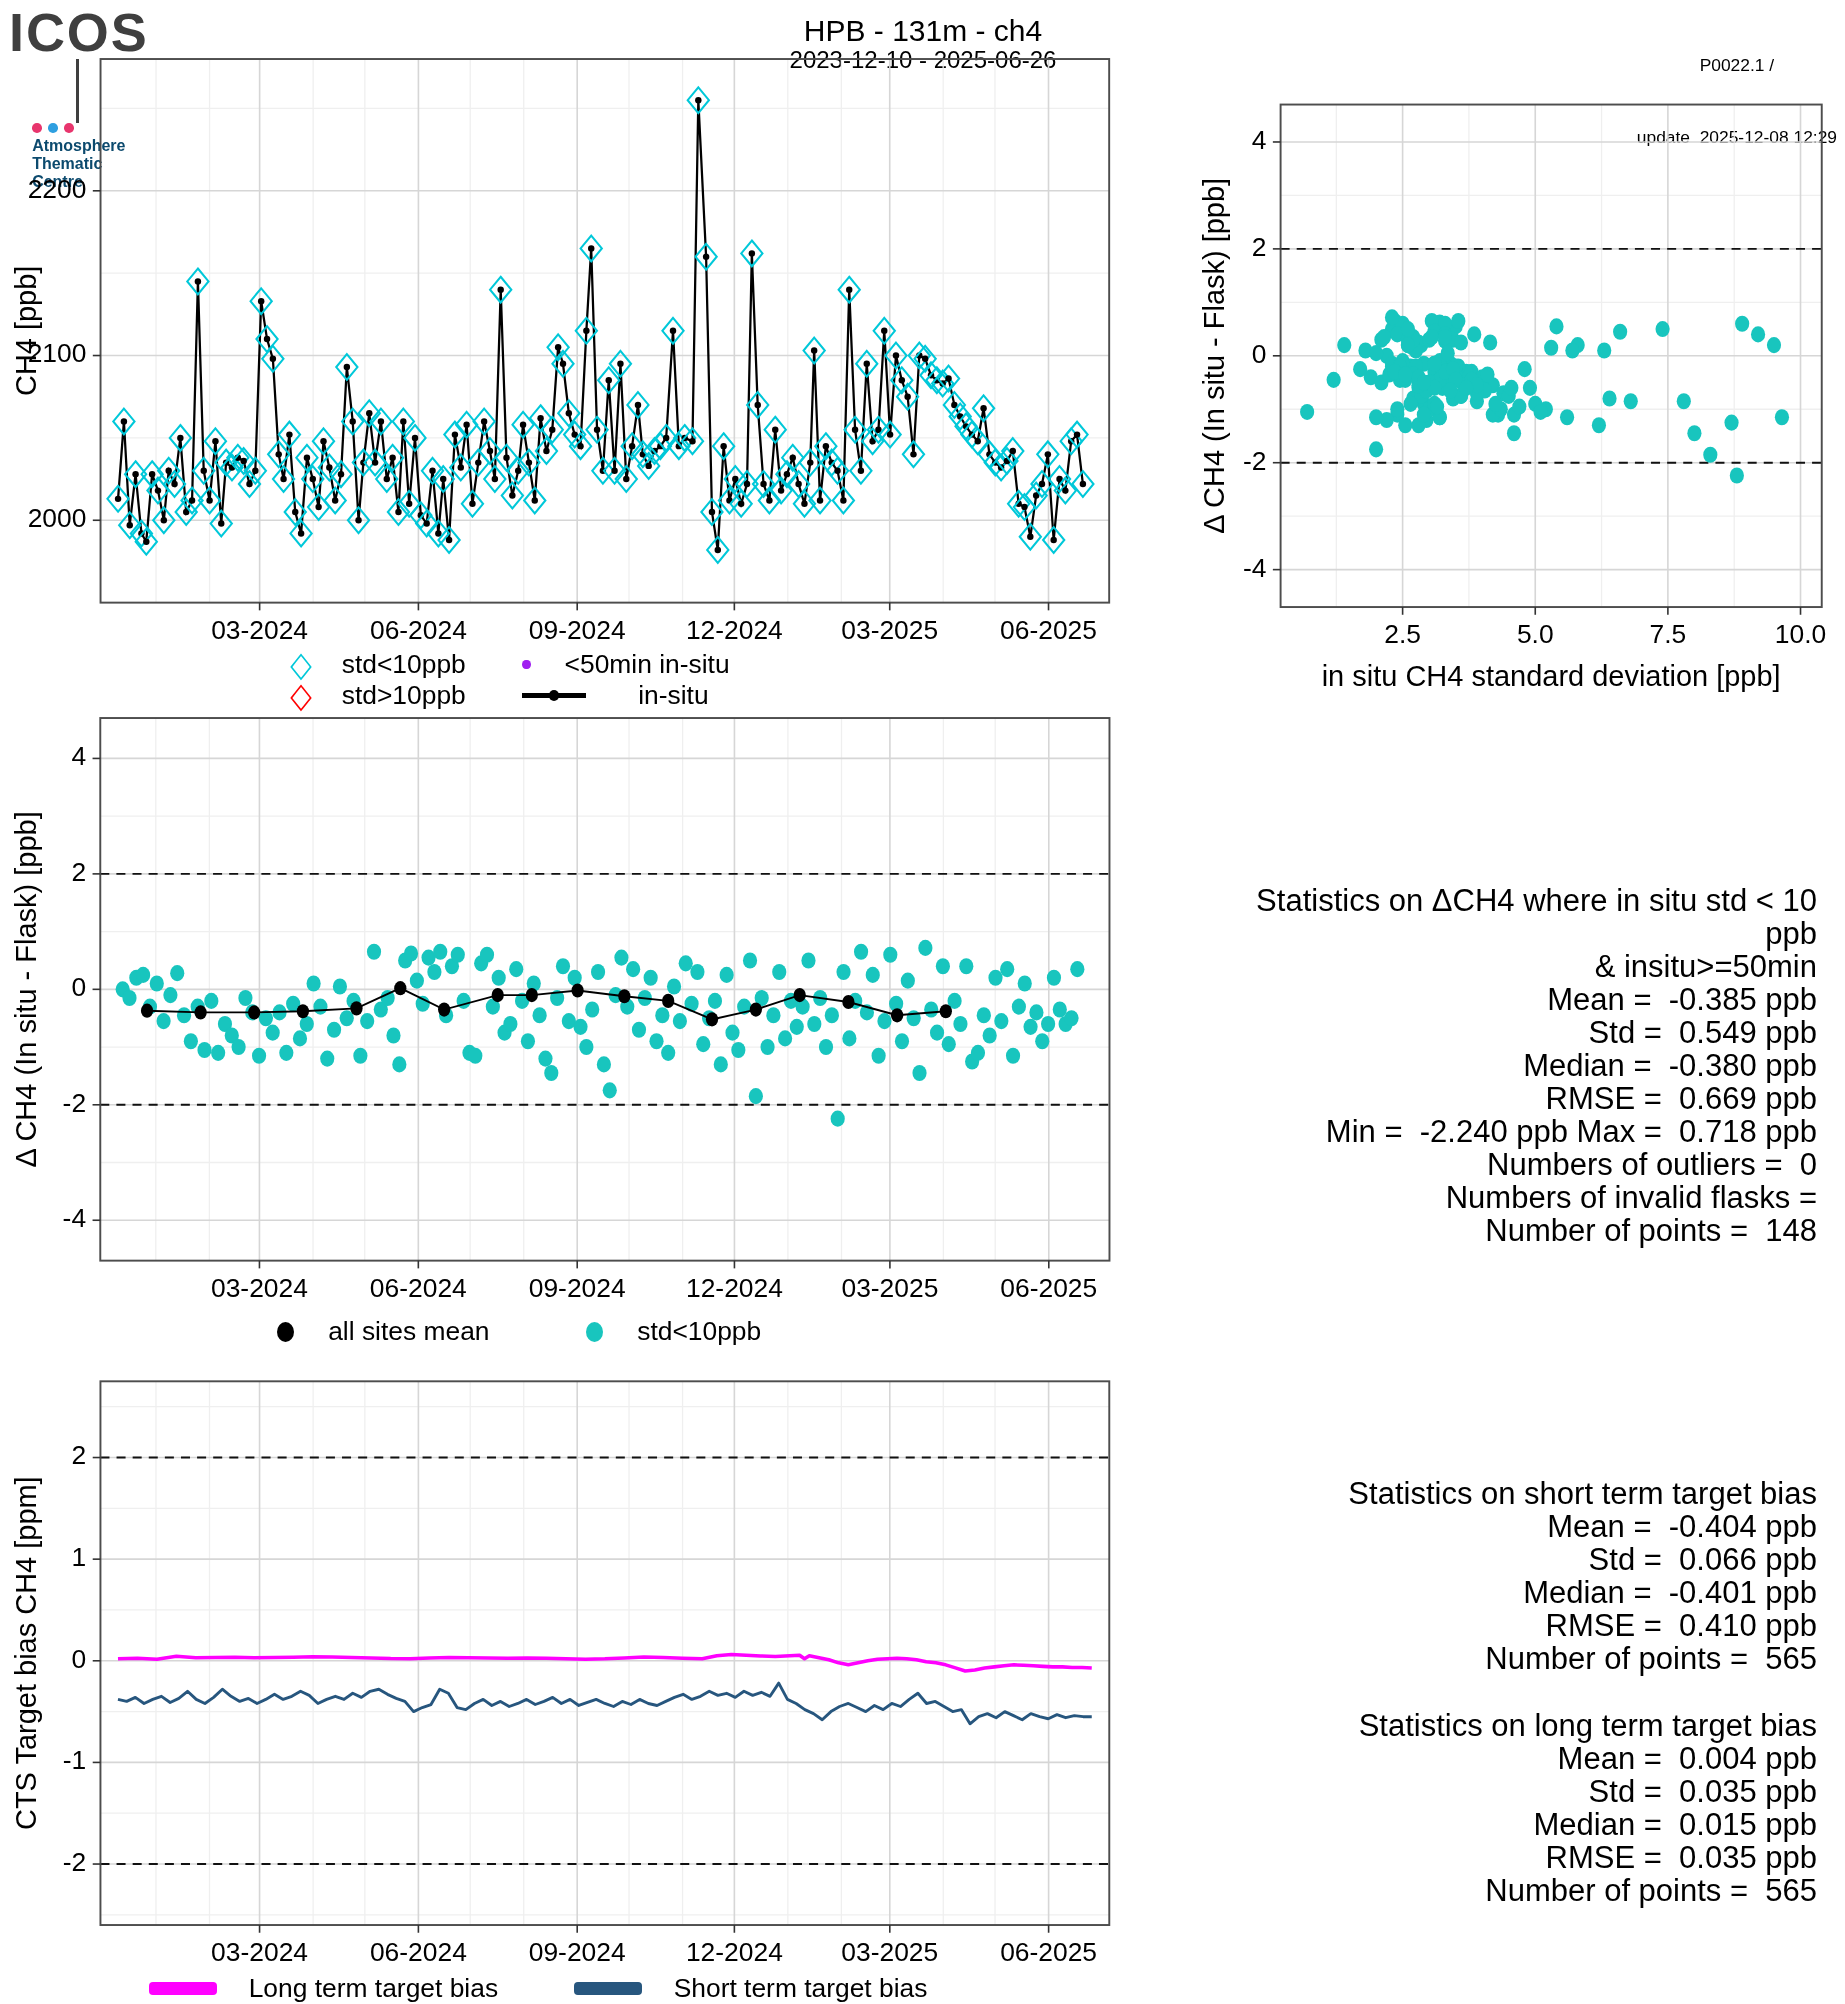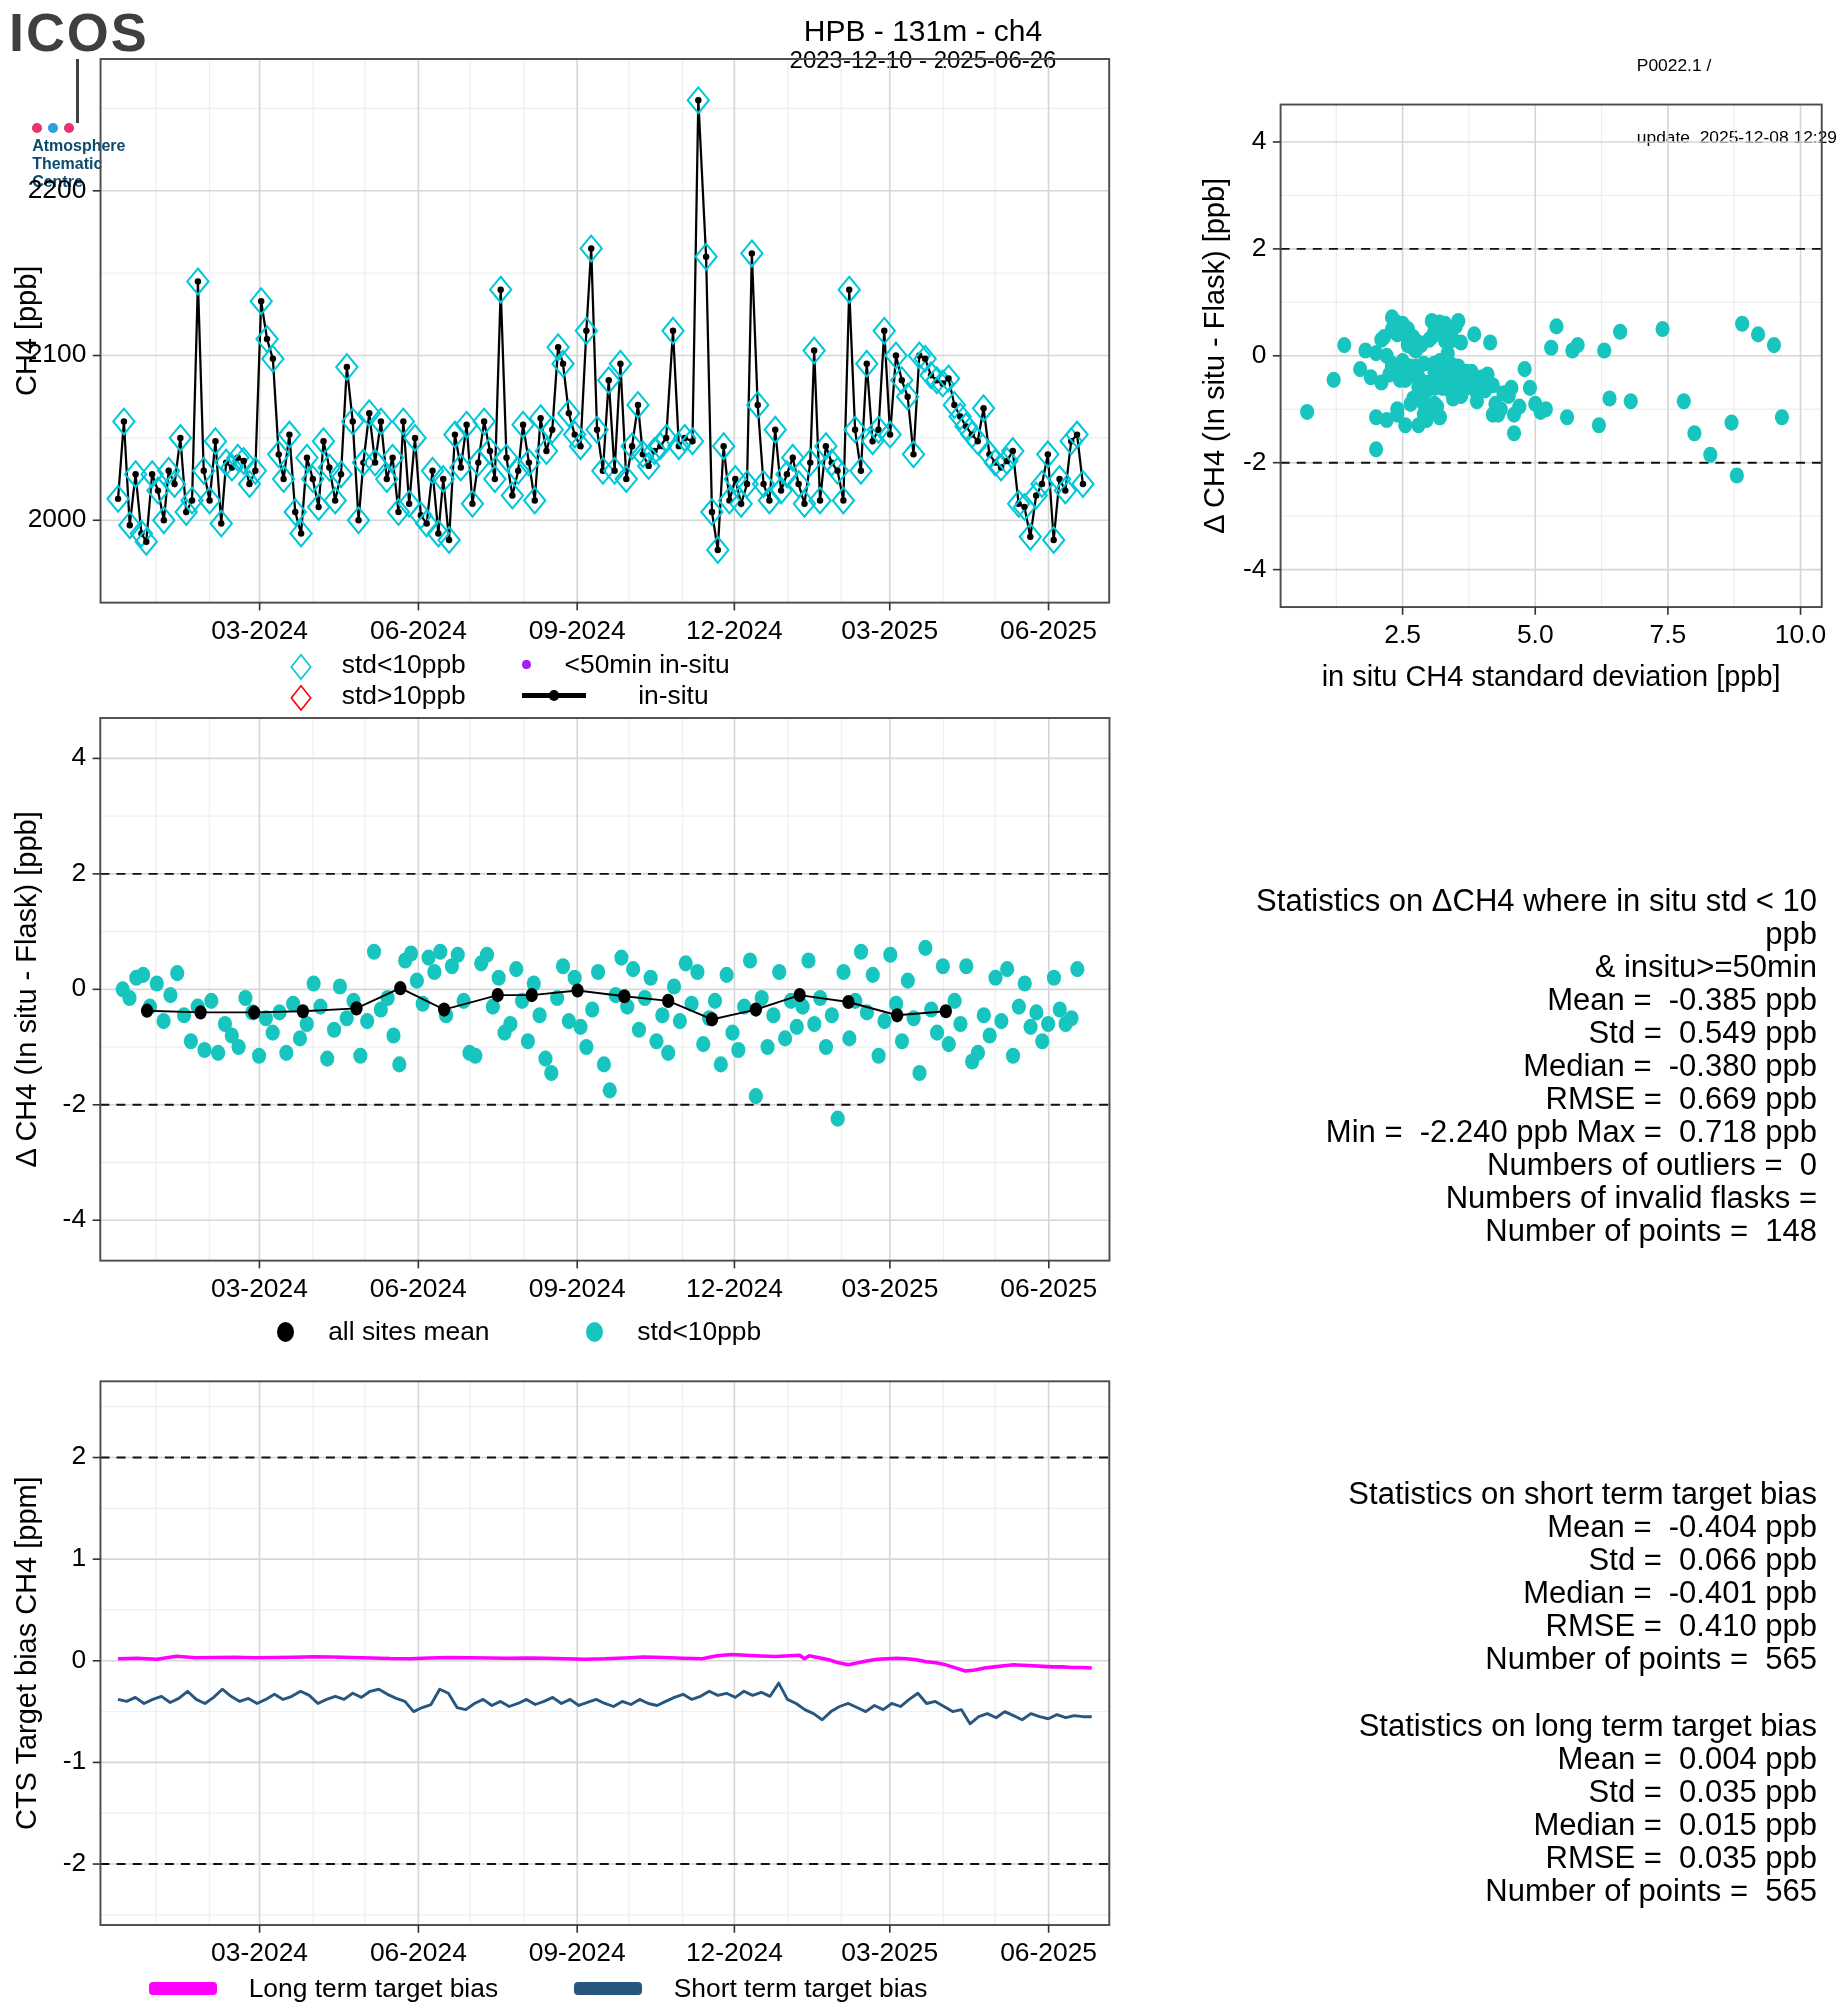"P0022.1 /" .meta { text-align: left -> center }
